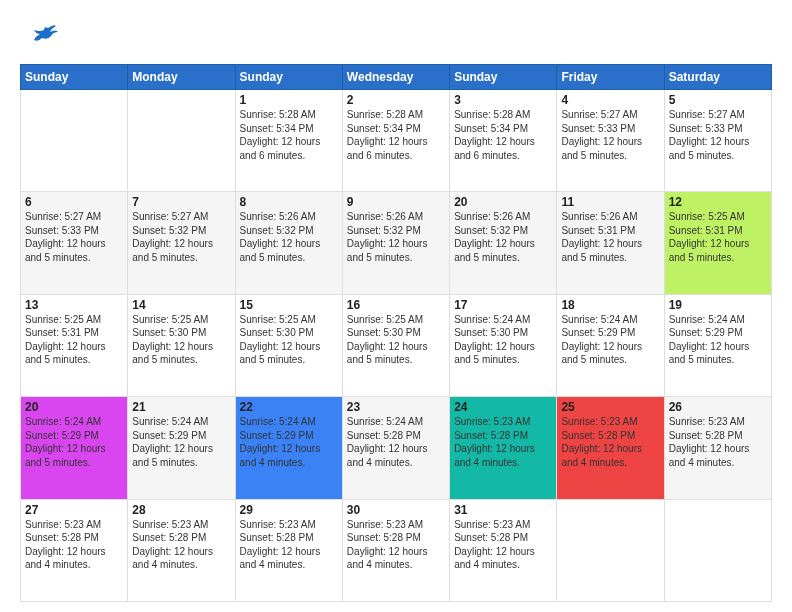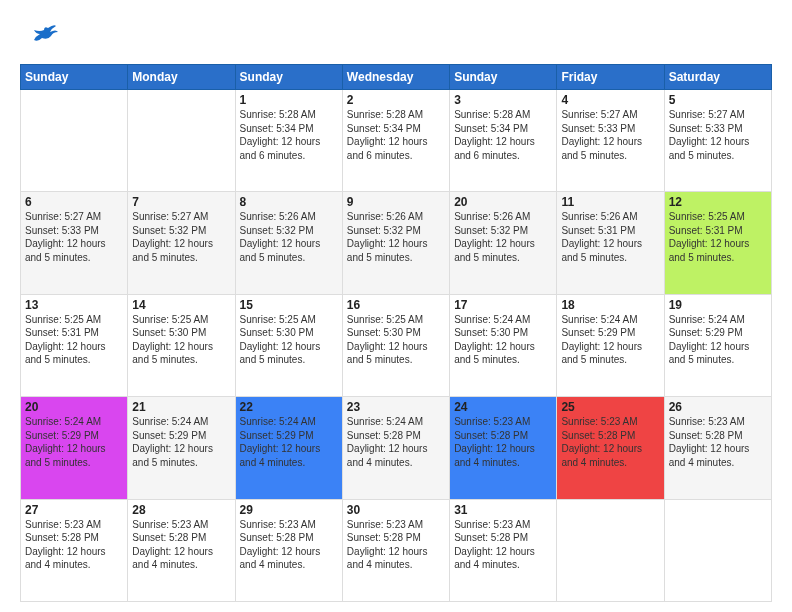"24" td { background: #3b82f6 -> #14b8a6 }
